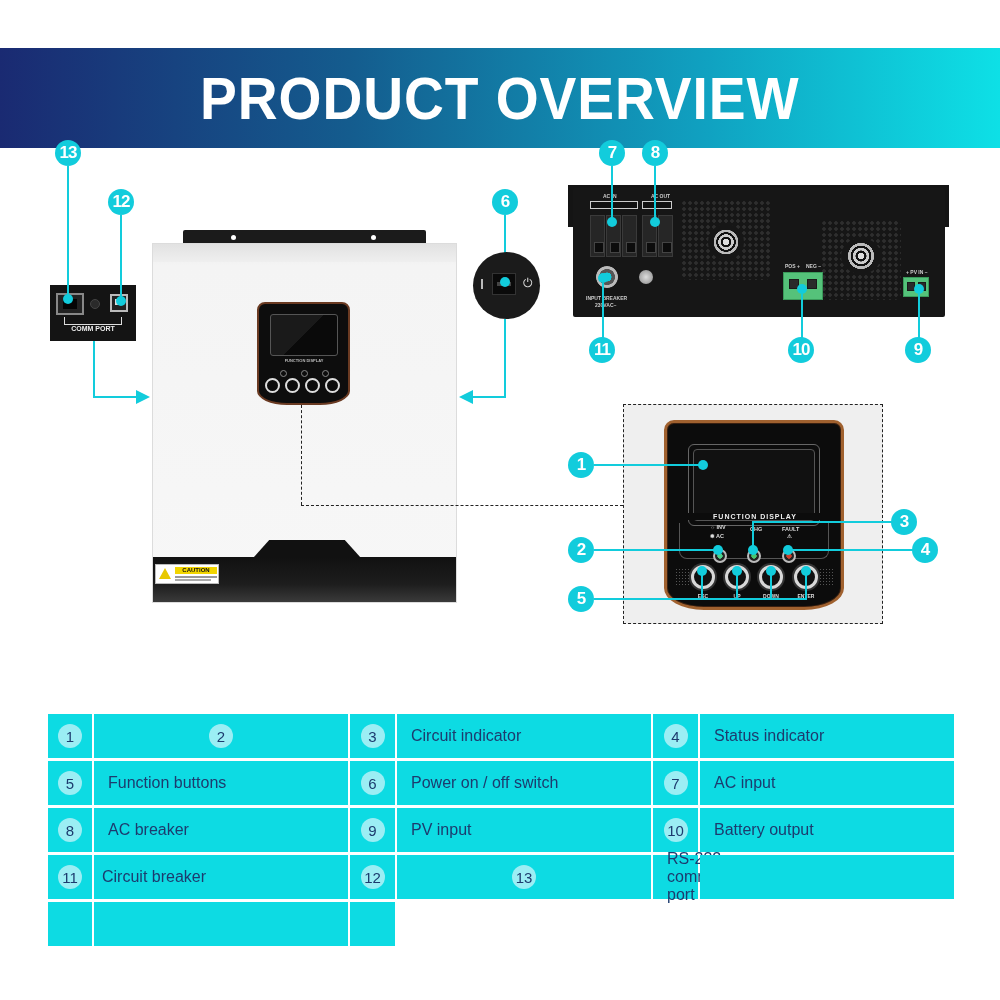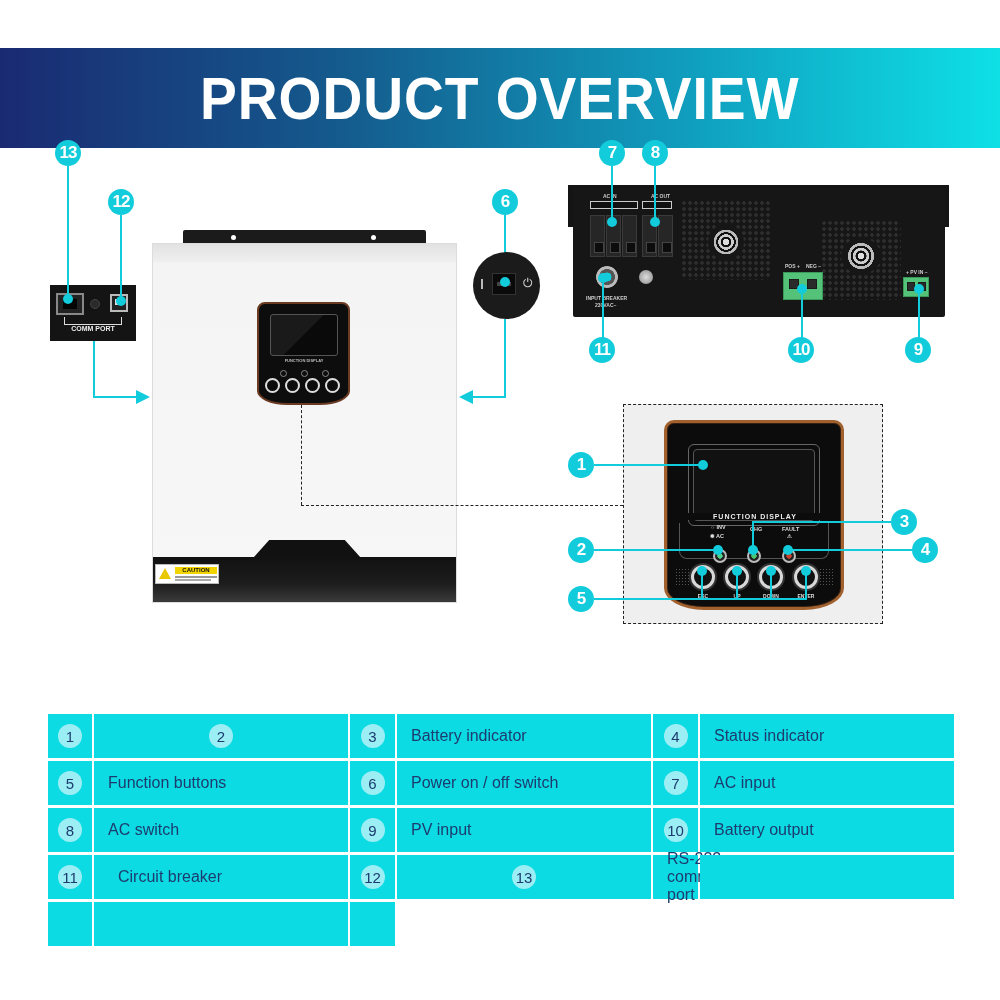"Battery indicator" div.cell { text: Battery -> Circuit }
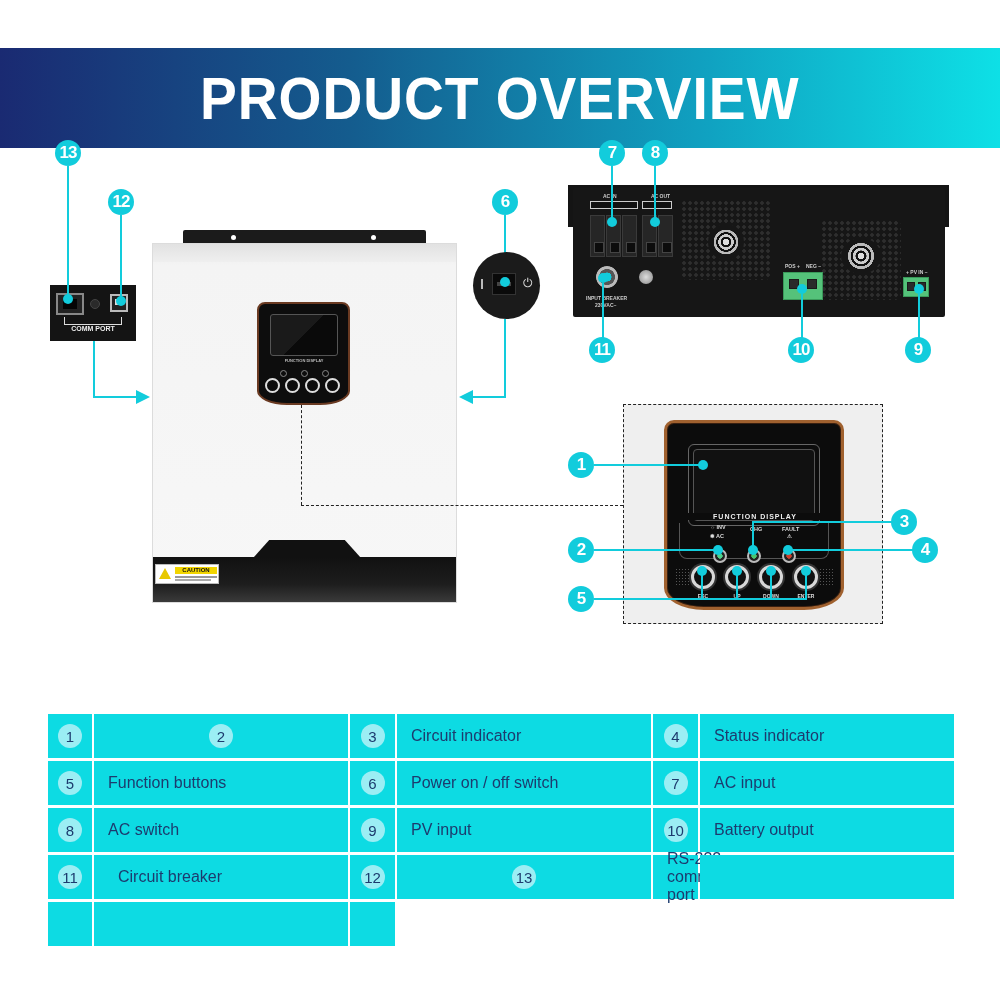"AC switch" div.cell { text: switch -> breaker }
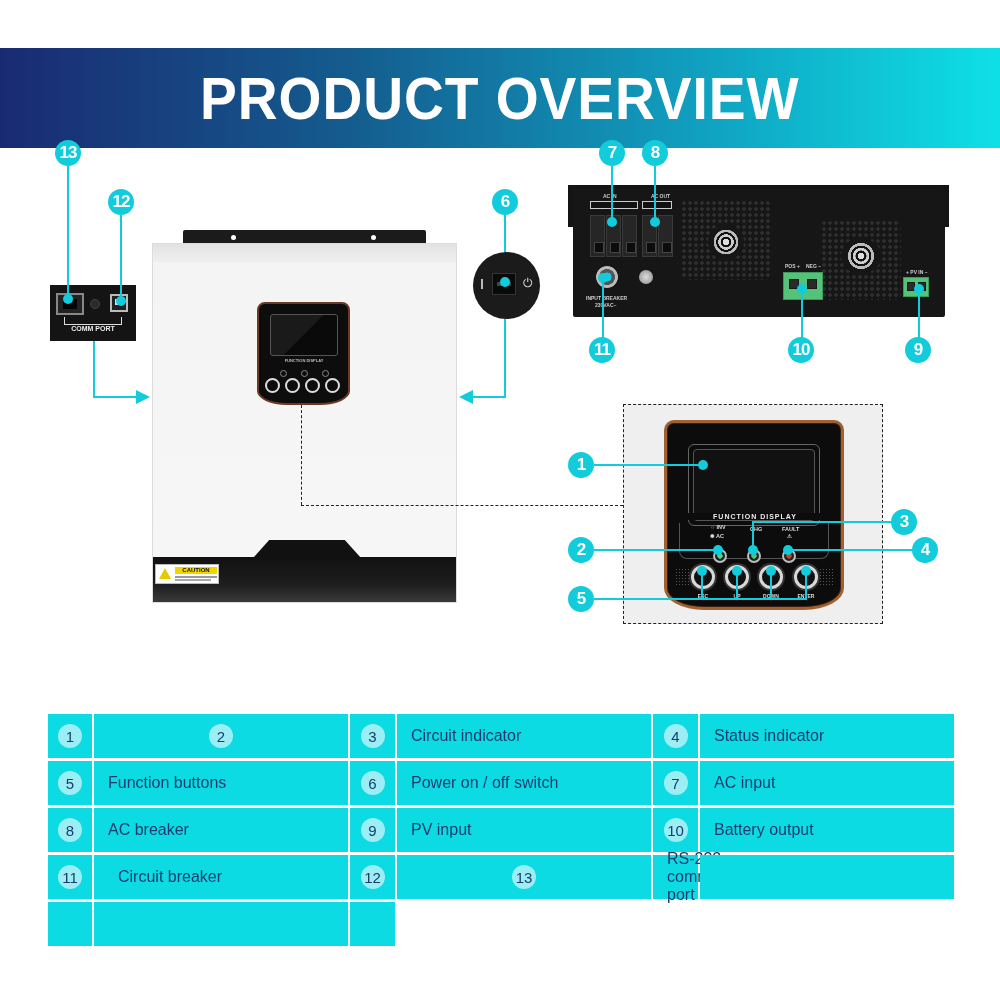"Circuit breaker" div.cell { padding-left: 24px -> 8px }
